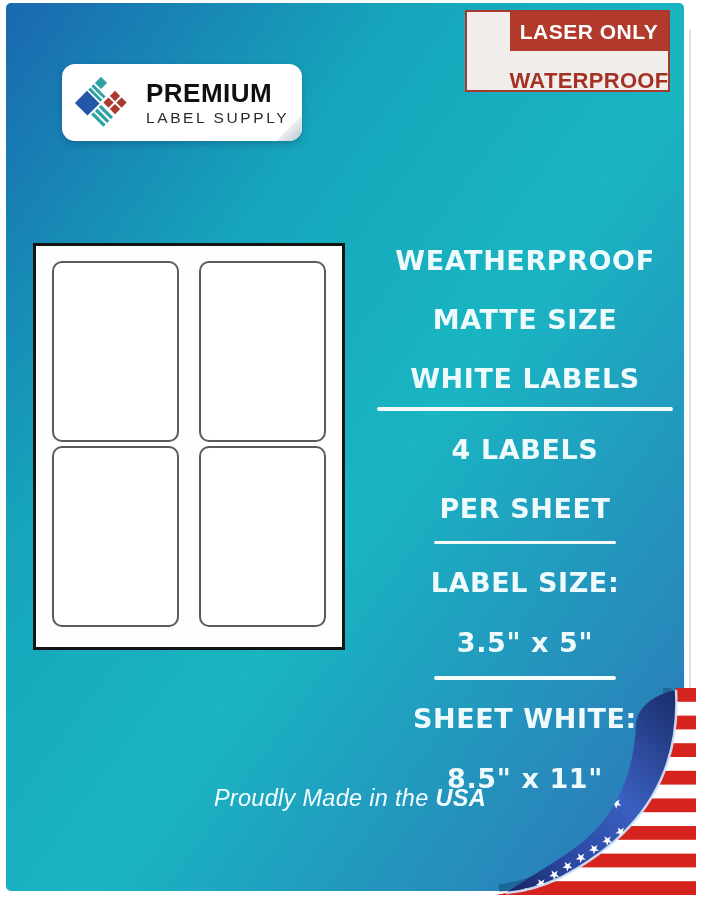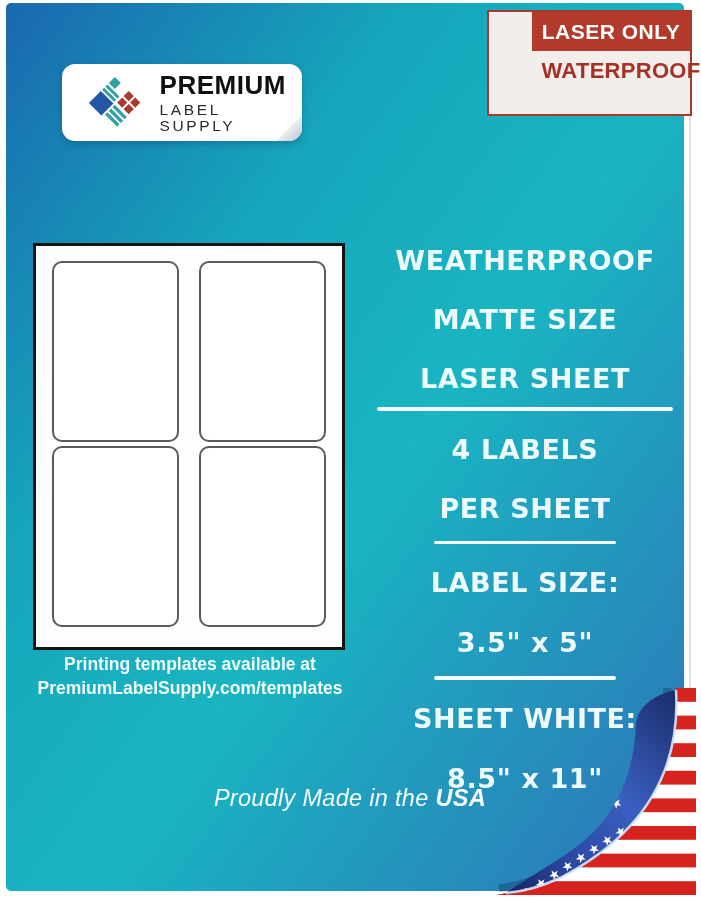"LASER ONLY" .badge { height: 106px -> 82px; left: 487px -> 465px }
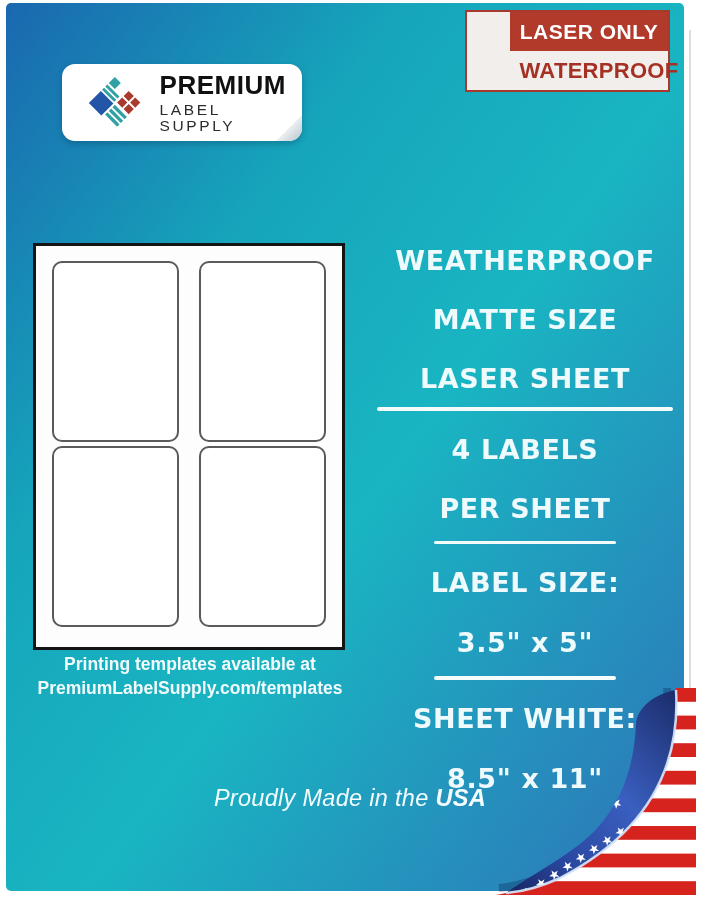"PREMIUM" .logo-sticker { padding-left: 20px -> 6px }
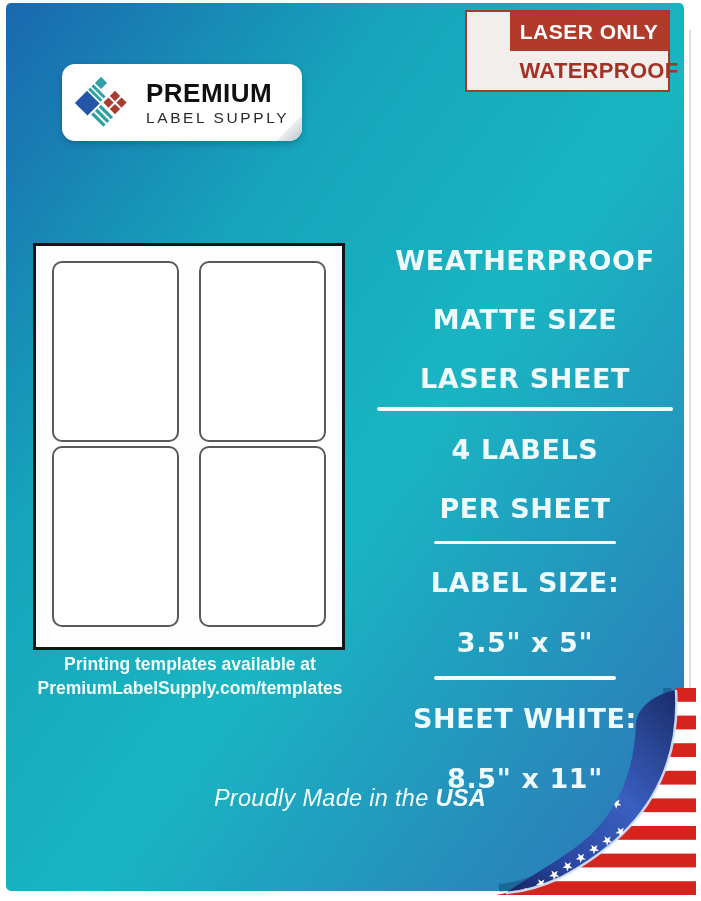"WATERPROOF" .badge-bottom { flex-direction: none -> column }
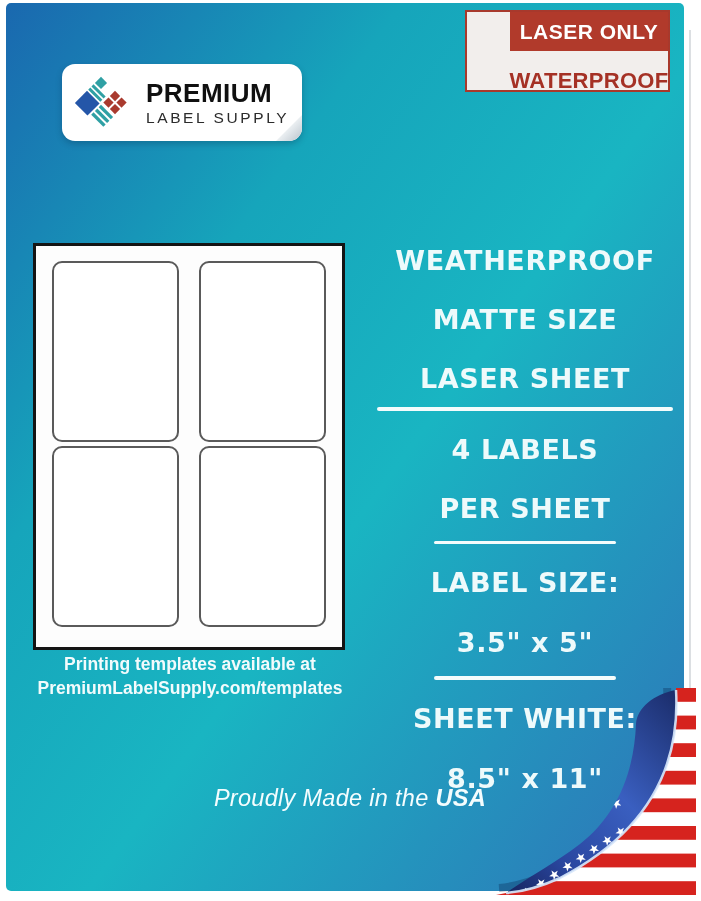"LASER SHEET" div.line { text: LASER SHEET -> WHITE LABELS }
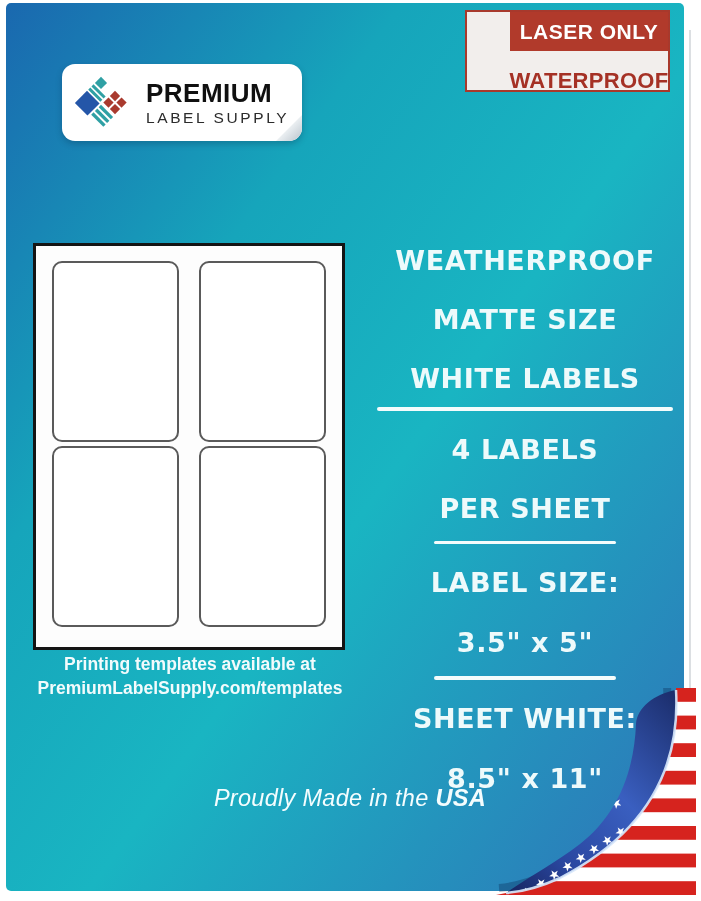"Printing templates available at" div.template-note { html: <div> <div>Printing templates available at</div> <div>PremiumLabelSupply.com/templates</div> </div> -> none }
